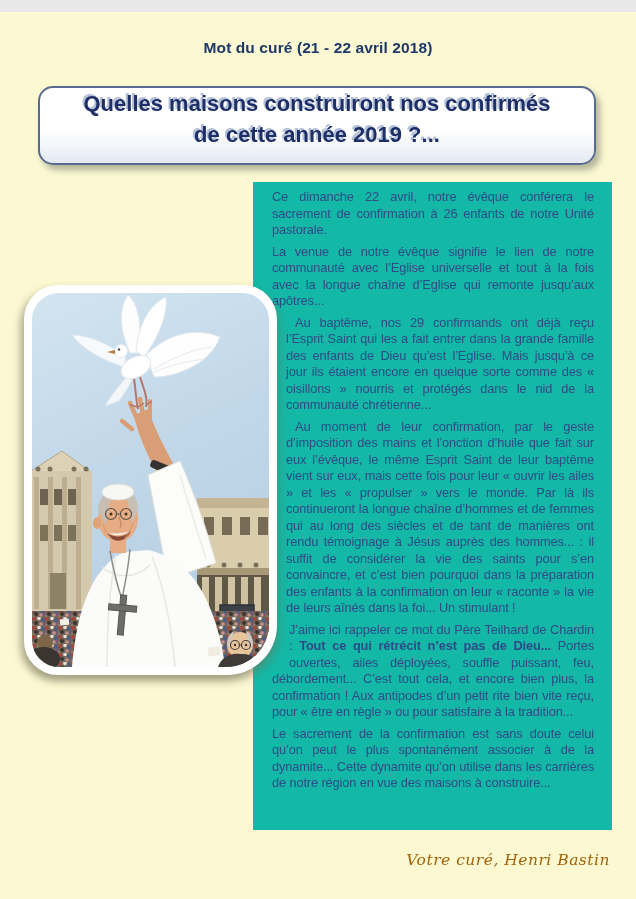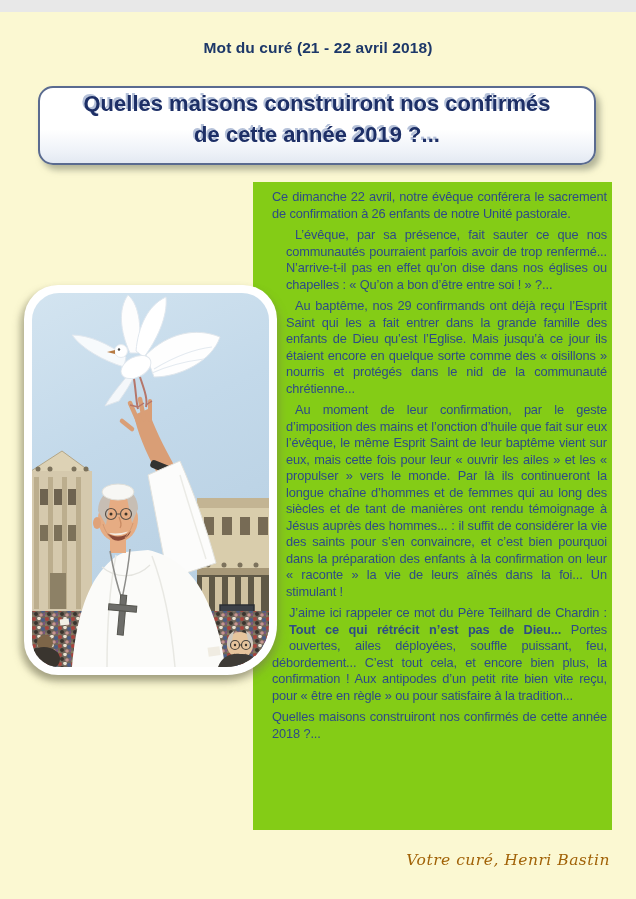"Ce dimanche 22 avril, notre" .content { background: #84cc16 -> #14b8a6; padding: 7px 5px 8px 19px -> 7px 18px 8px 19px }
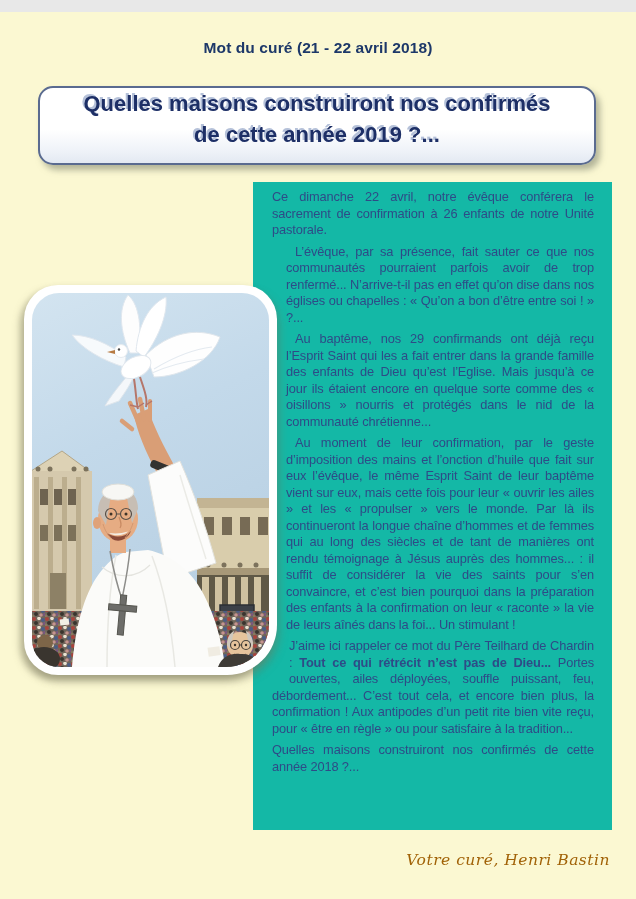"La venue de notre évêque" p.para { html: none -> <p>La venue de notre évêque signifie le lien de notre communauté avec l’Eglise universelle et tout à la fois avec la longue chaîne d’Eglise qui remonte jusqu’aux apôtres...</p> }
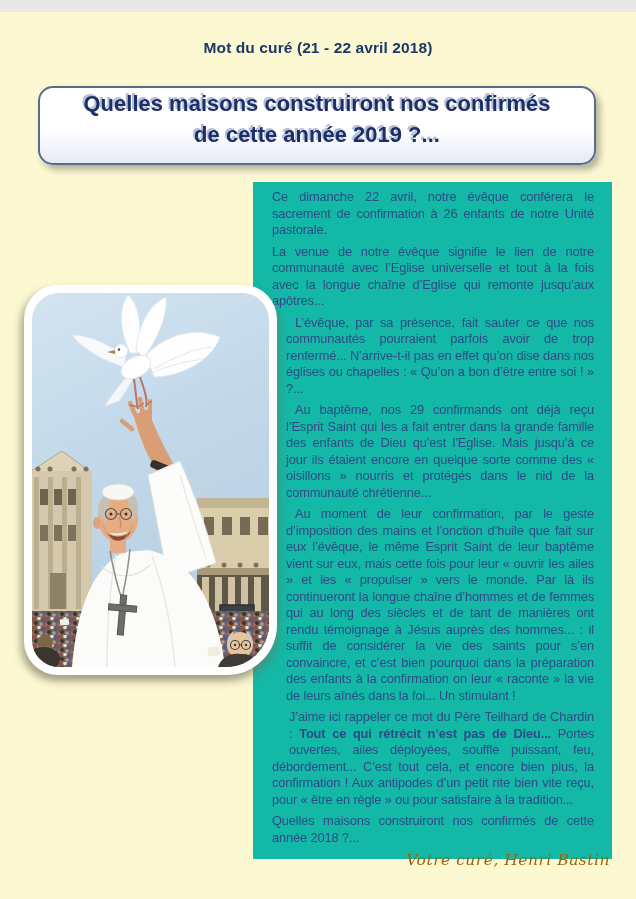"L’évêque, par sa présence, fait" p.para { html: <p>L’évêque, par sa présence, fait sauter ce que nos communautés pourraient parfois avoir de trop renfermé... N’arrive-t-il pas en effet qu’on dise dans nos églises ou chapelles : « Qu’on a bon d’être entre soi ! » ?...</p> -> none }
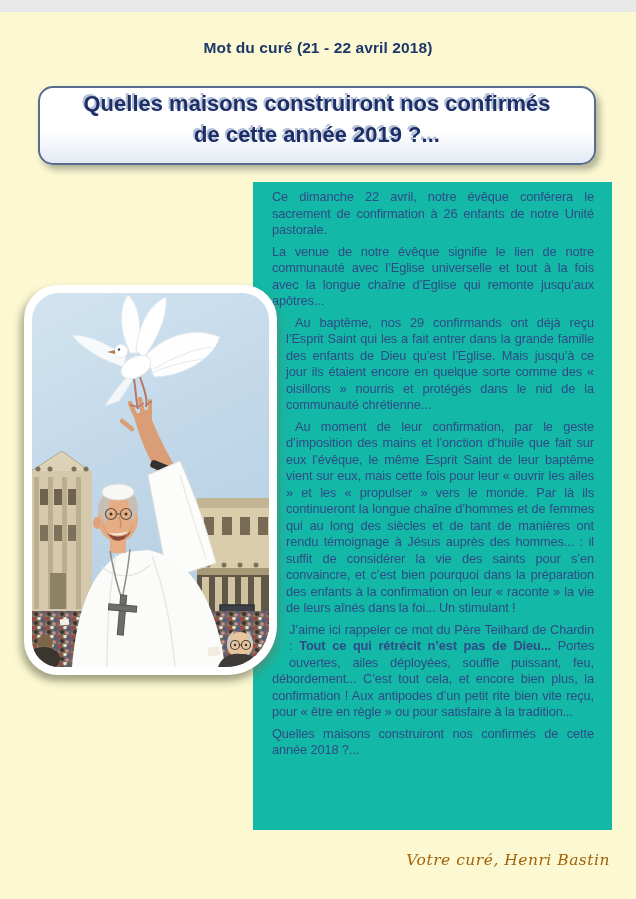"Le sacrement de la confirmation" p.para { html: none -> <p>Le sacrement de la confirmation est sans doute celui qu’on peut le plus spontanément associer à de la dynamite... Cette dynamite qu’on utilise dans les carrières de notre région en vue des maisons à construire...</p> }
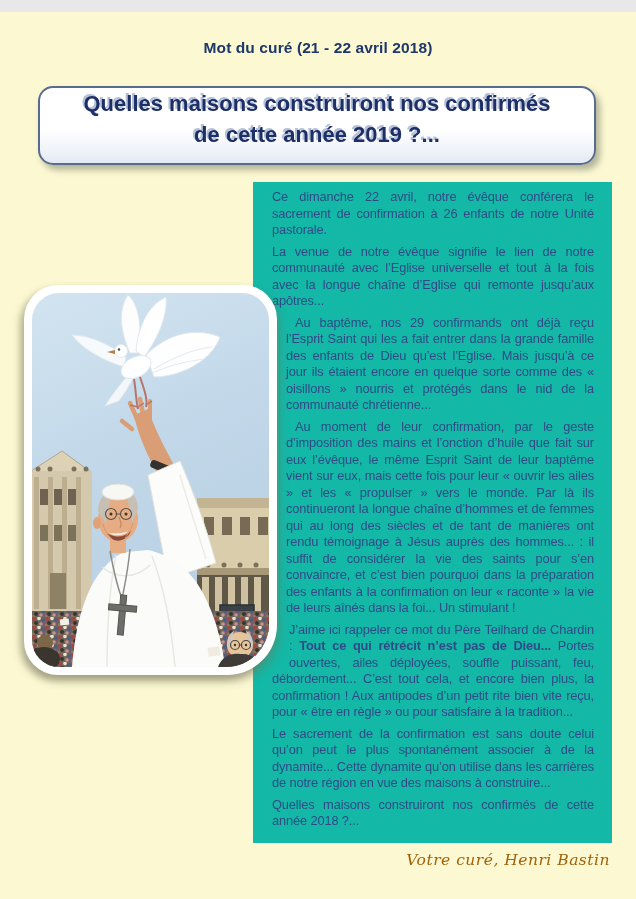"Quelles maisons construiront nos confirmés de" p.para { html: <p>Quelles maisons construiront nos confirmés de cette année 2018 ?...</p> -> none }
